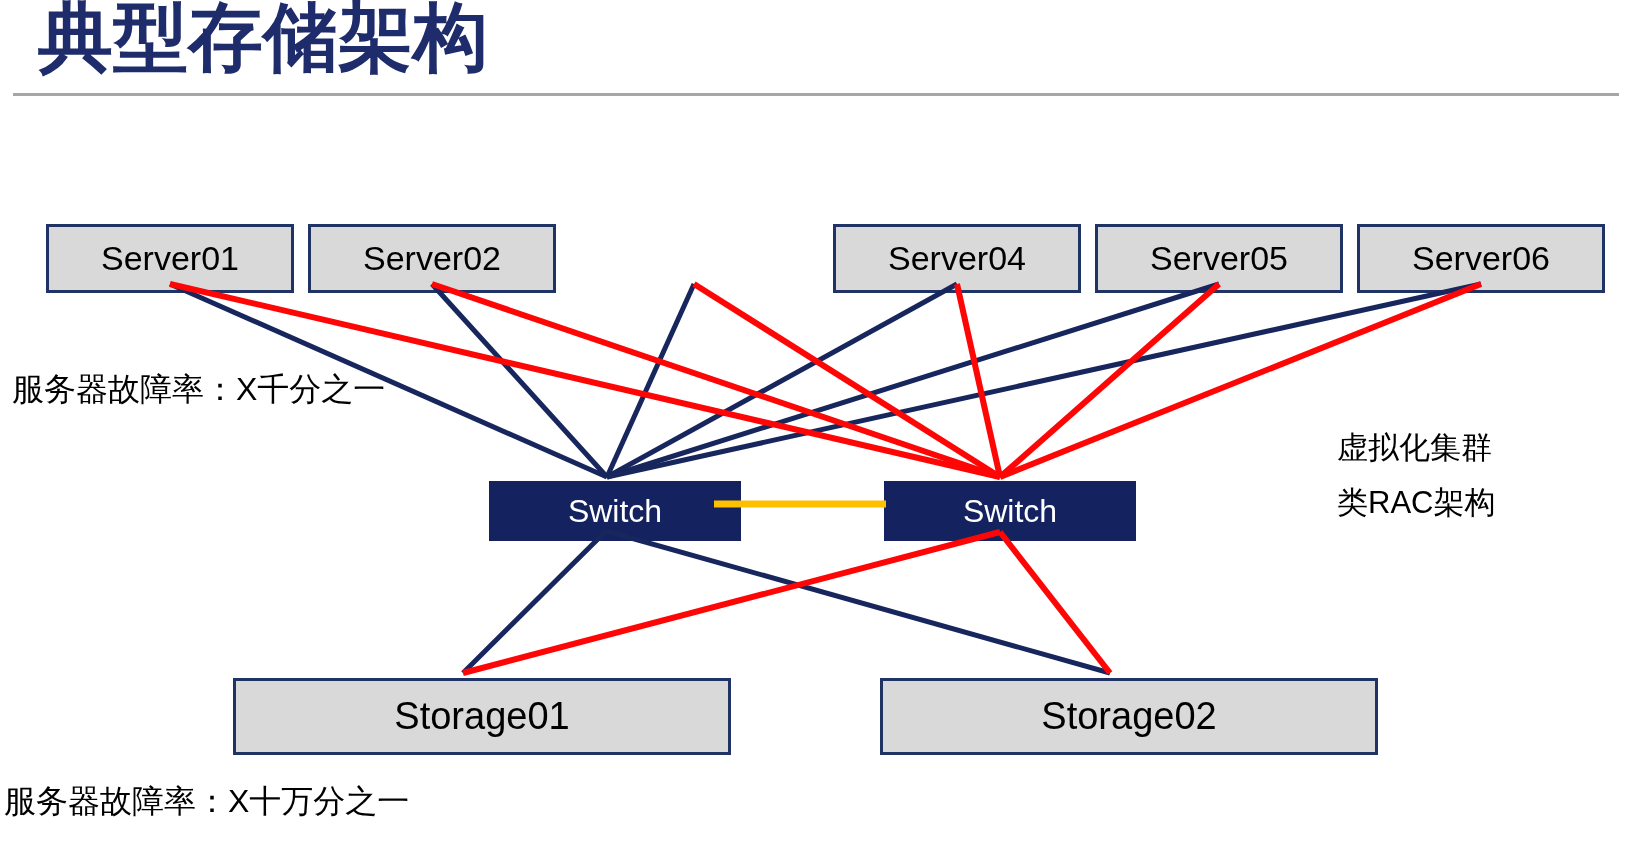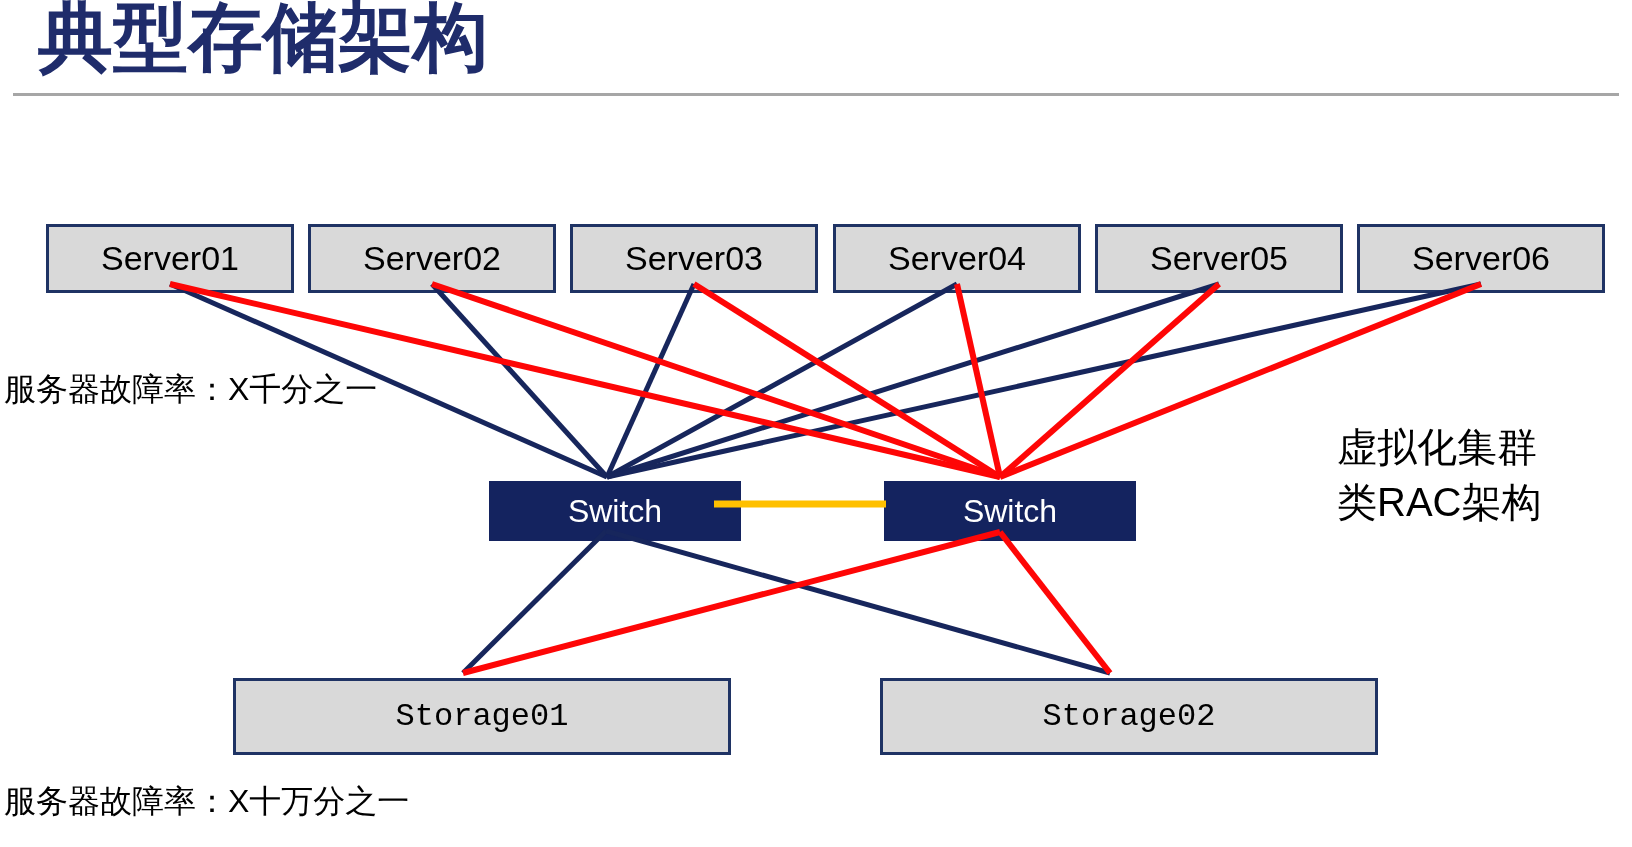"Server03" div.node { html: <div> <span>Server03</span> </div> -> none }
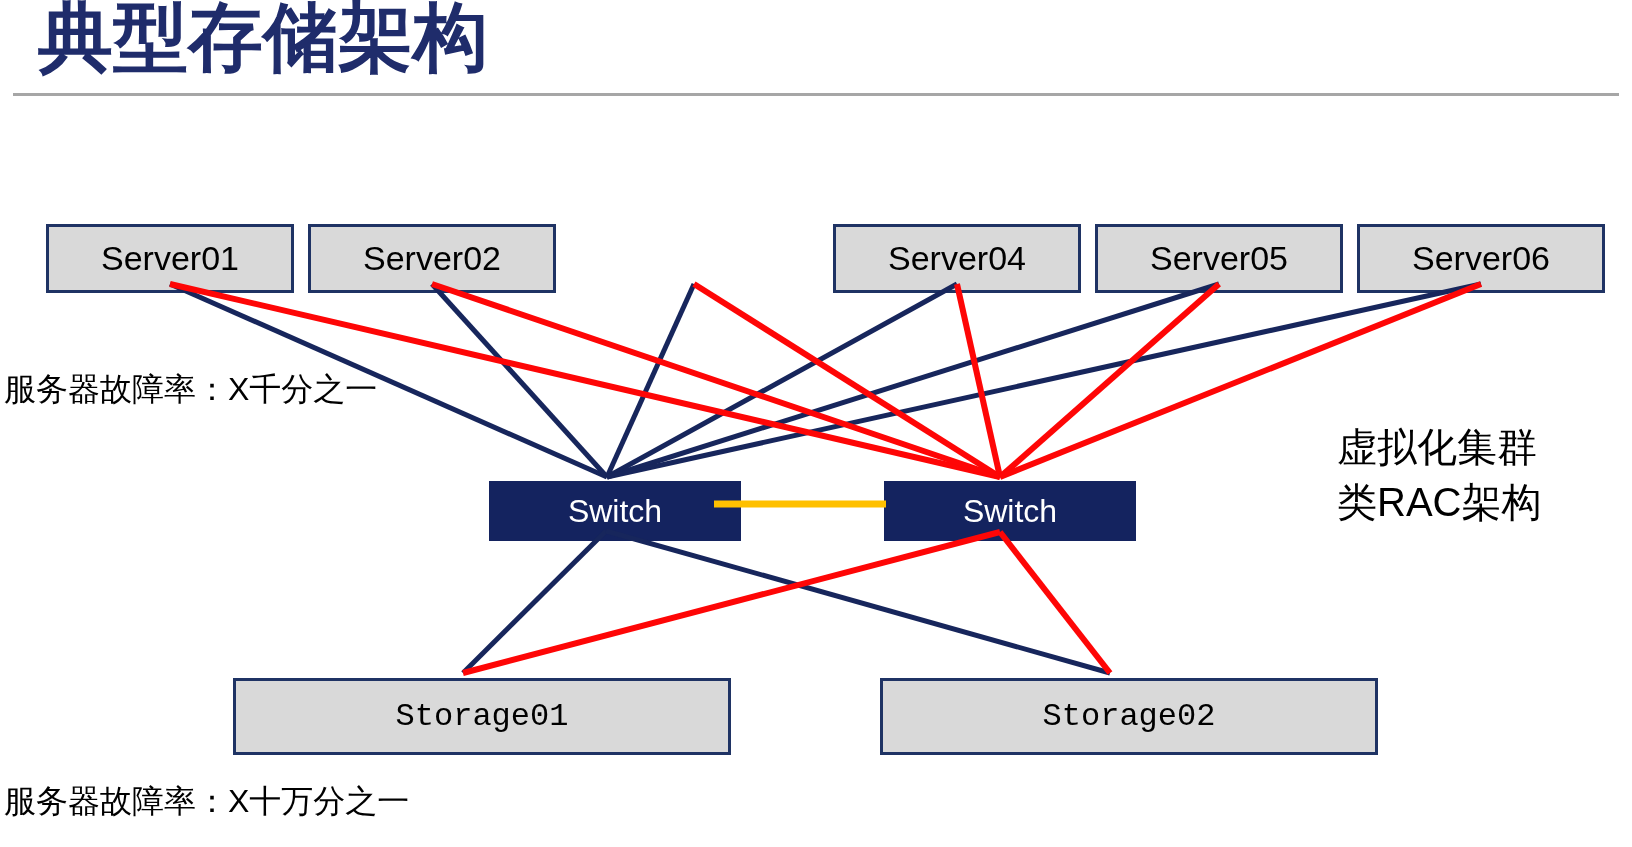"服务器故障率：X千分之一" div.annotation { left: 4px -> 12px }
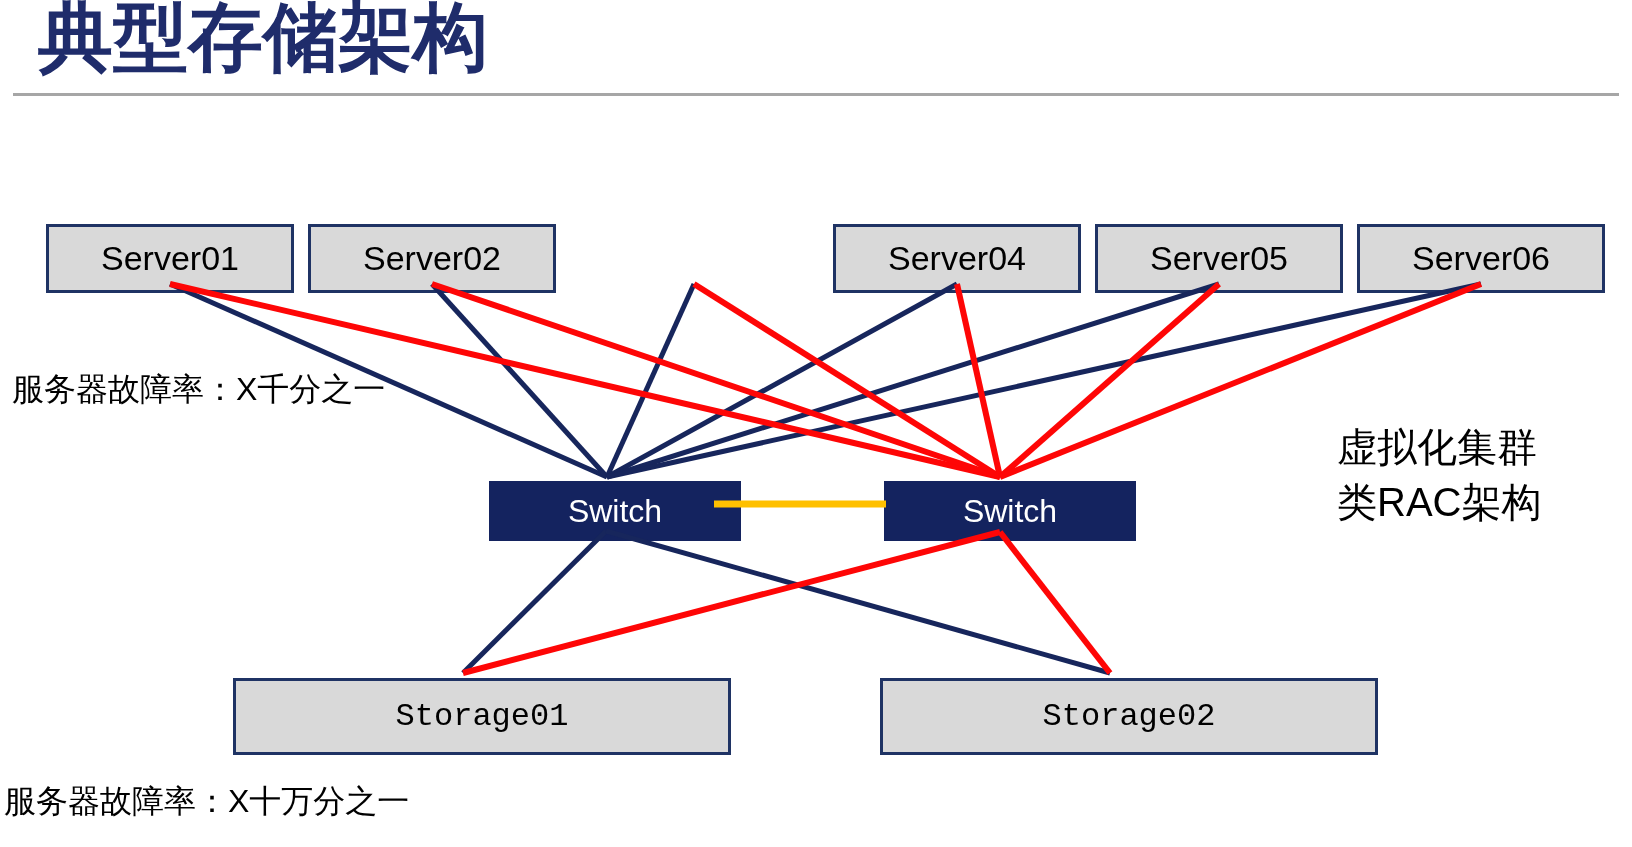"虚拟化集群" .note-block { font-size: 40px -> 31px }
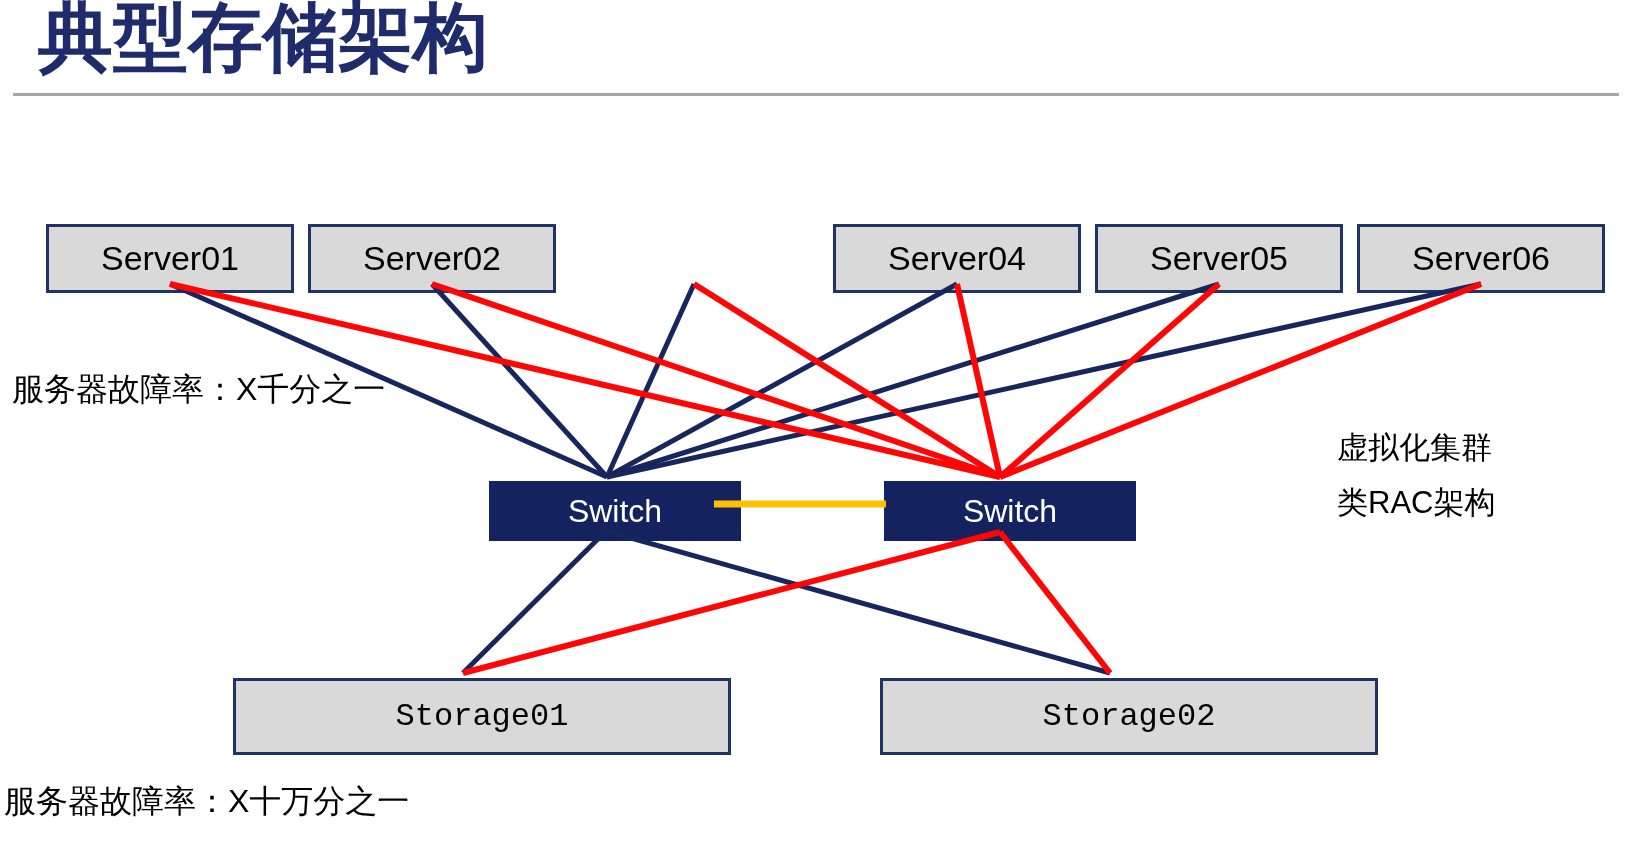"Storage01" .storage { font-family: Liberation Mono, monospace -> none; font-size: 32px -> 38px }
